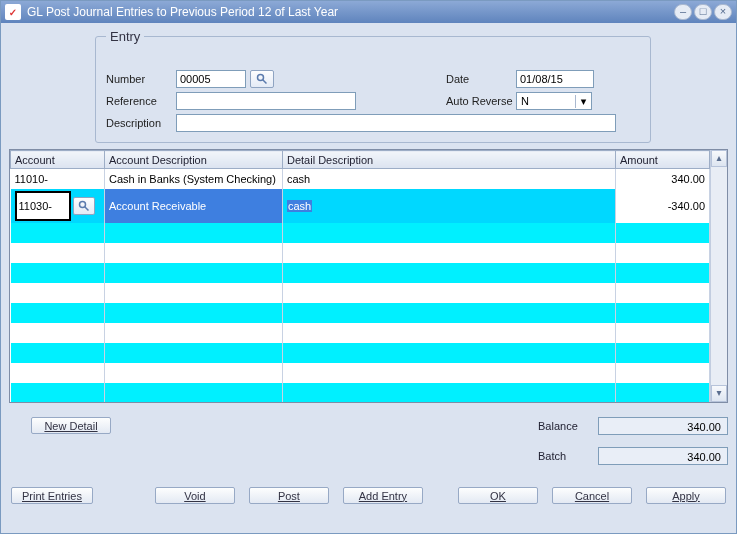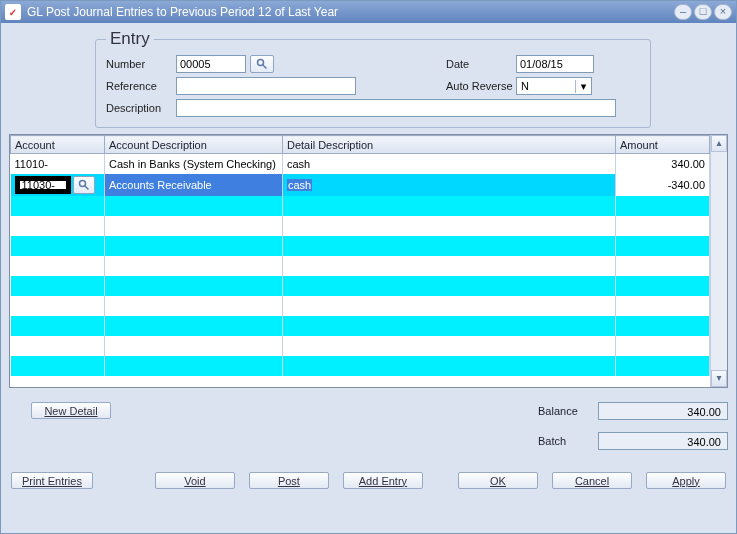"Entry" fieldset.entry legend { font-size: 17px -> 13px }
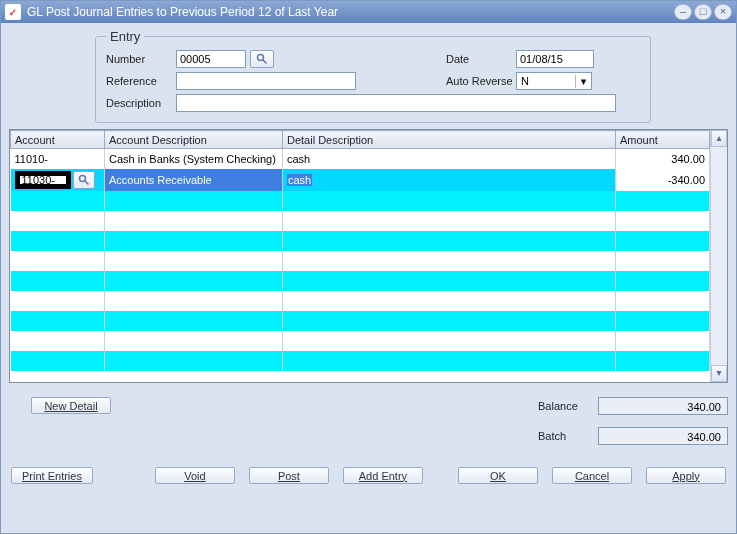"Number" .entry-grid { margin-top: none -> 20px }
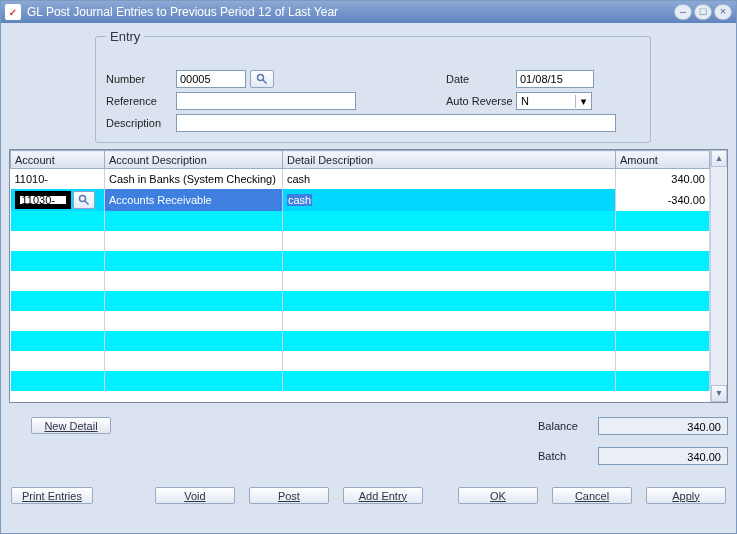"11030-" .acct-cell input { border: 5px solid #000000 -> 2px solid #000000; height: 18px -> 30px }
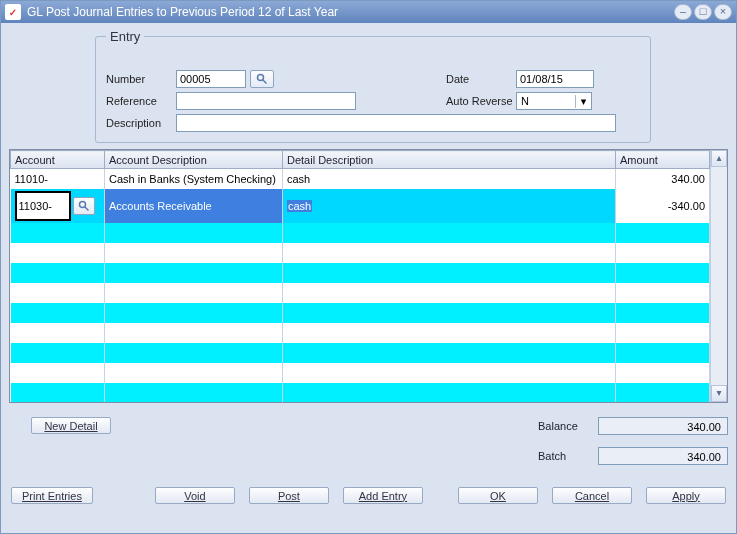"Accounts Receivable" td.sel-desc { text: Accounts -> Account }
